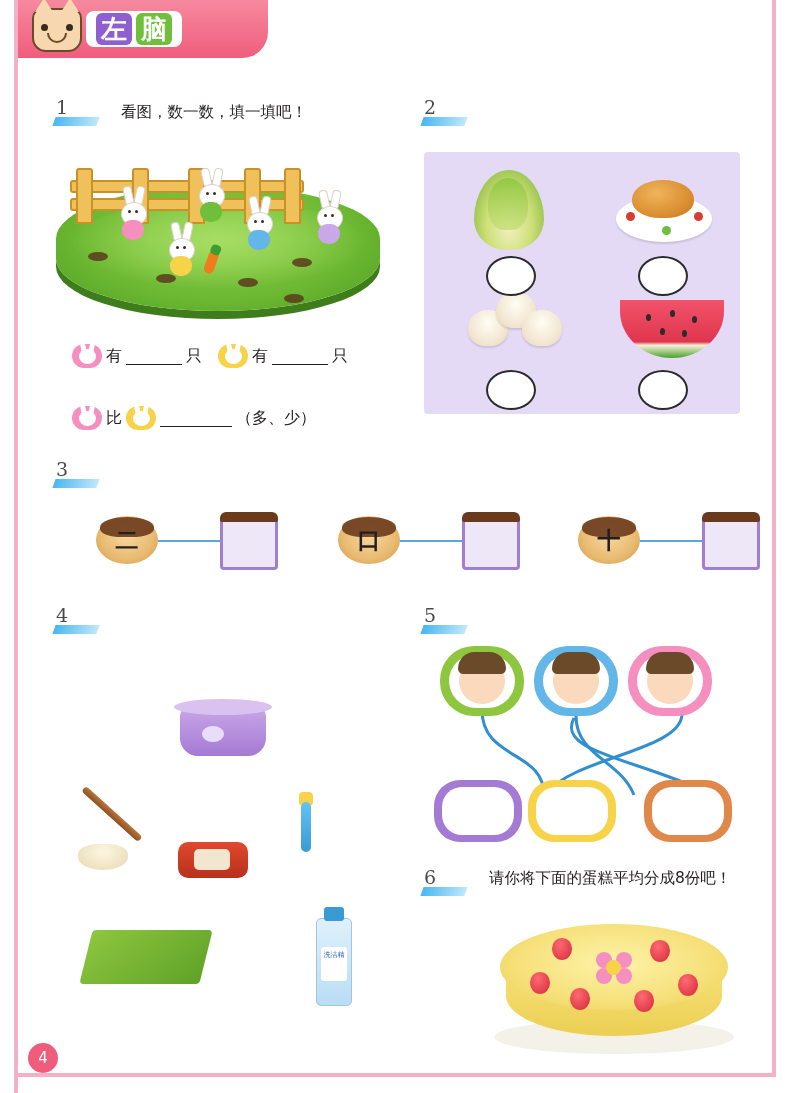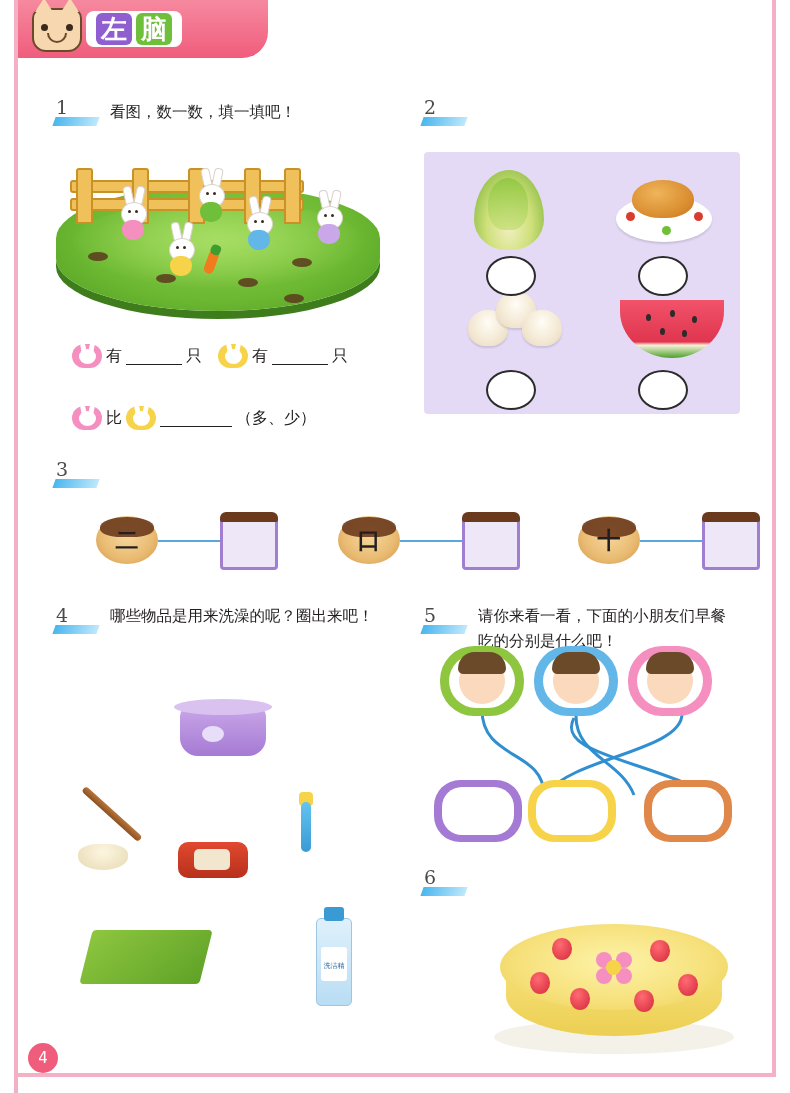"看图，数一数，填一填吧！" .task-text { margin-left: none -> 11px }
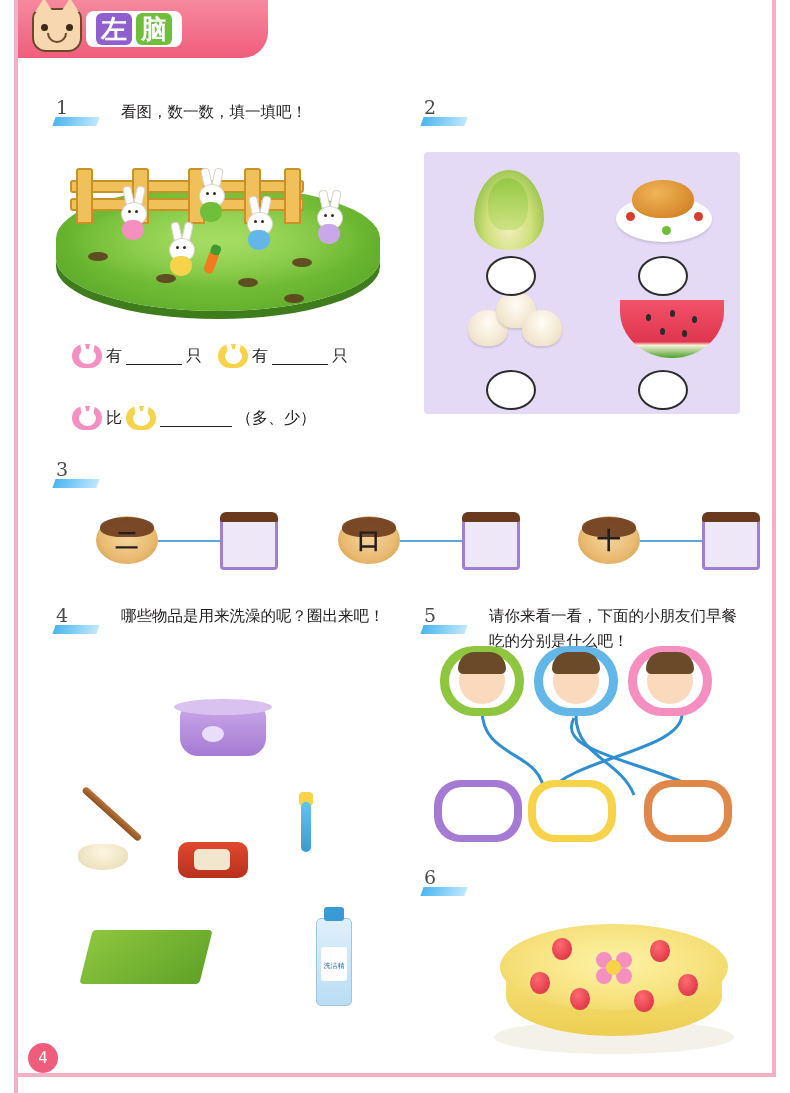"哪些物品是用来洗澡的呢？圈出来吧！" div.task-text { html: <div>哪些物品是用来洗澡的呢？圈出来吧！</div> -> none }
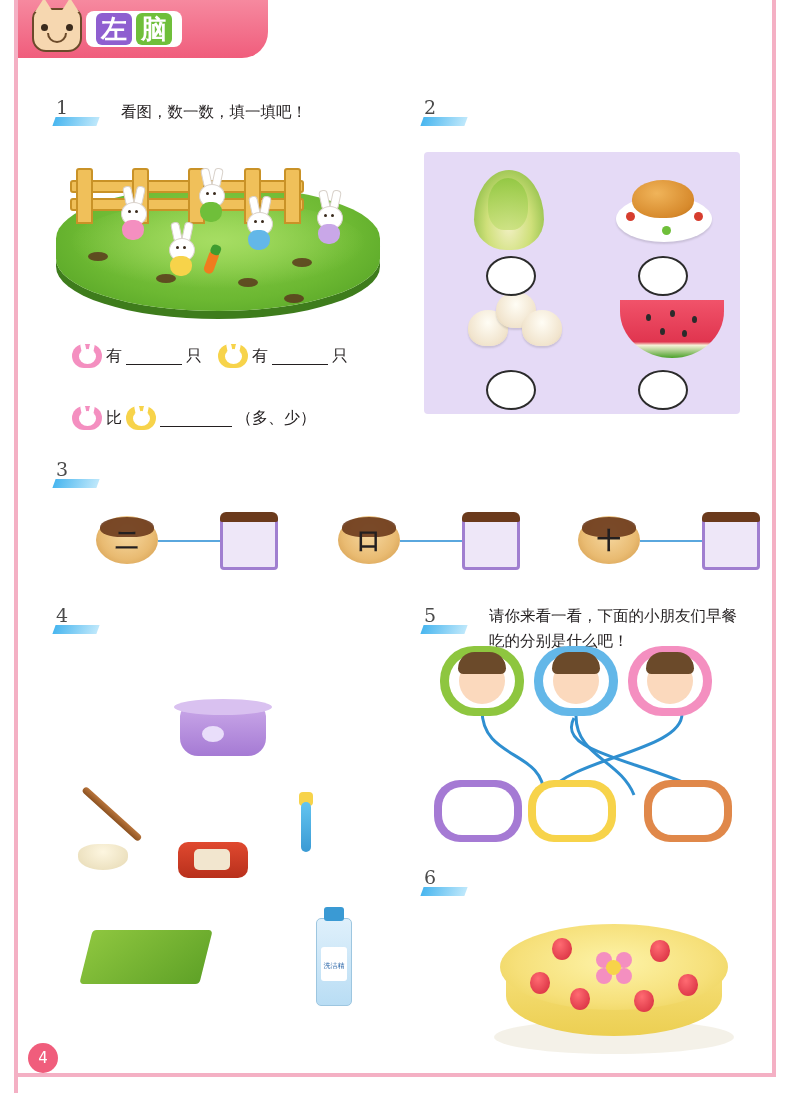"请你来看一看，下面的小朋友们早餐吃的分别是什么吧！" div.task-text { html: <div>请你来看一看，下面的小朋友们早餐吃的分别是什么吧！</div> -> none }
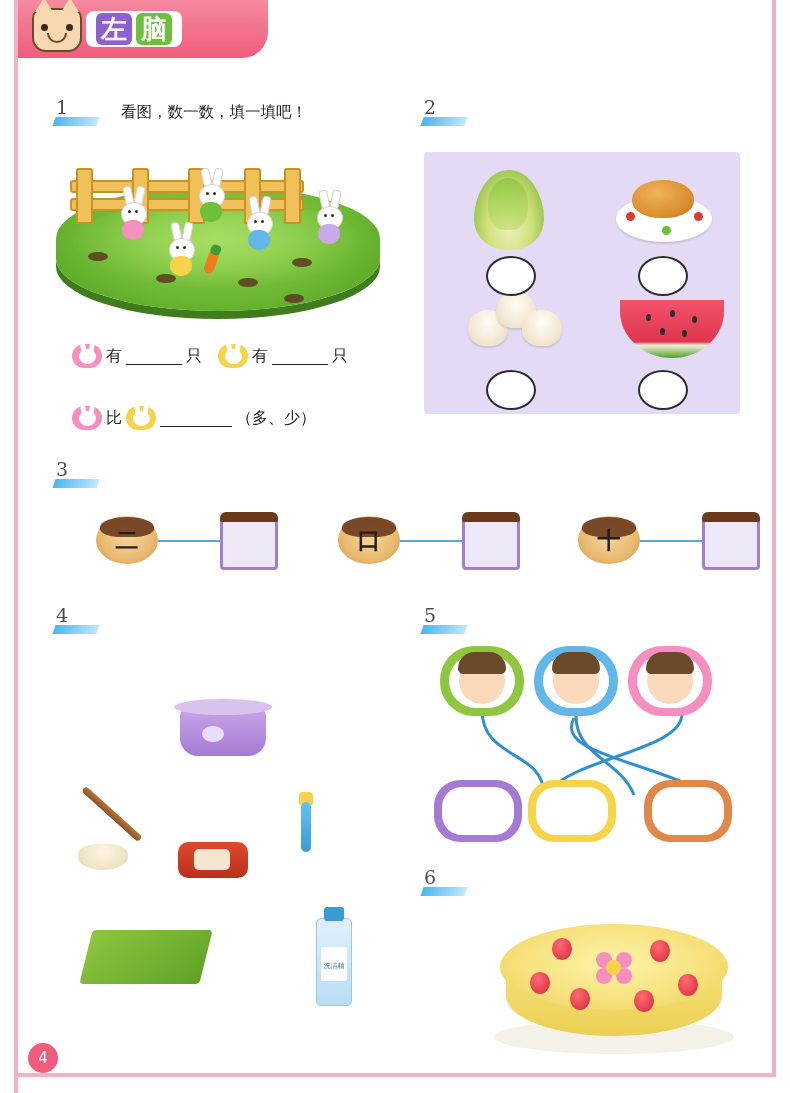"请你将下面的蛋糕平均分成8份吧！" div.task-text { html: none -> <div>请你将下面的蛋糕平均分成8份吧！</div> }
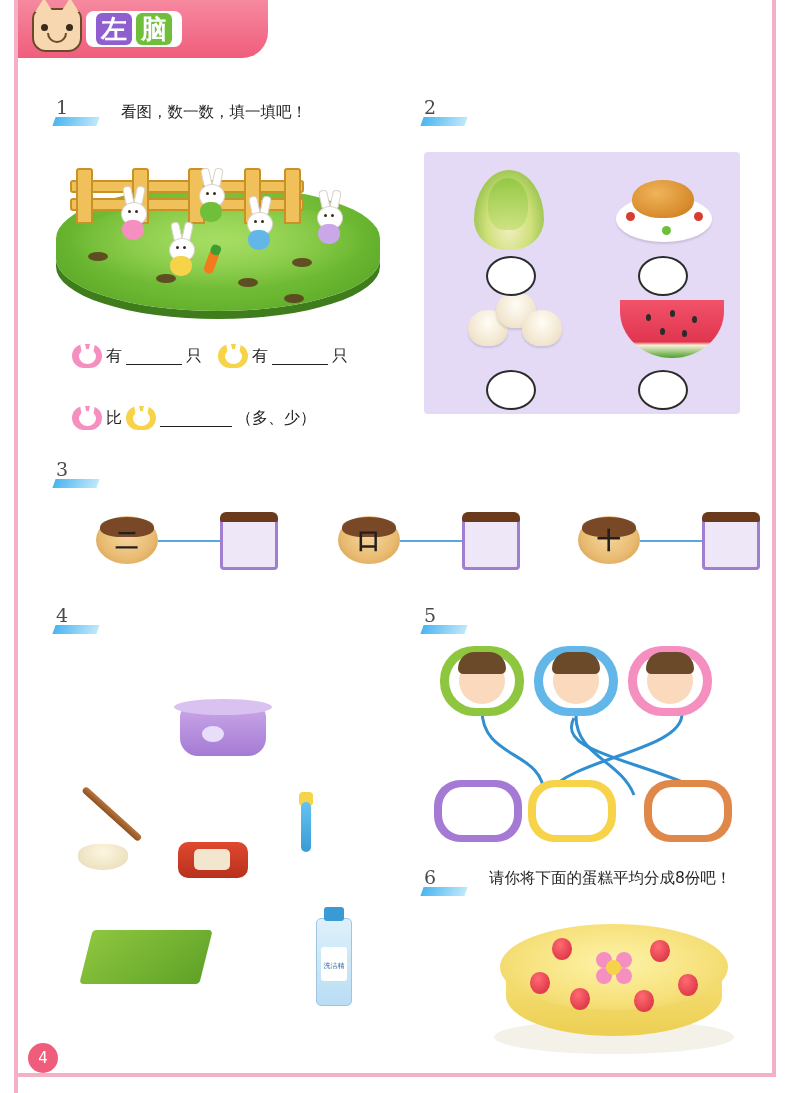"洗洁精" .bottle .lab { padding-top: 15px -> 4px }
